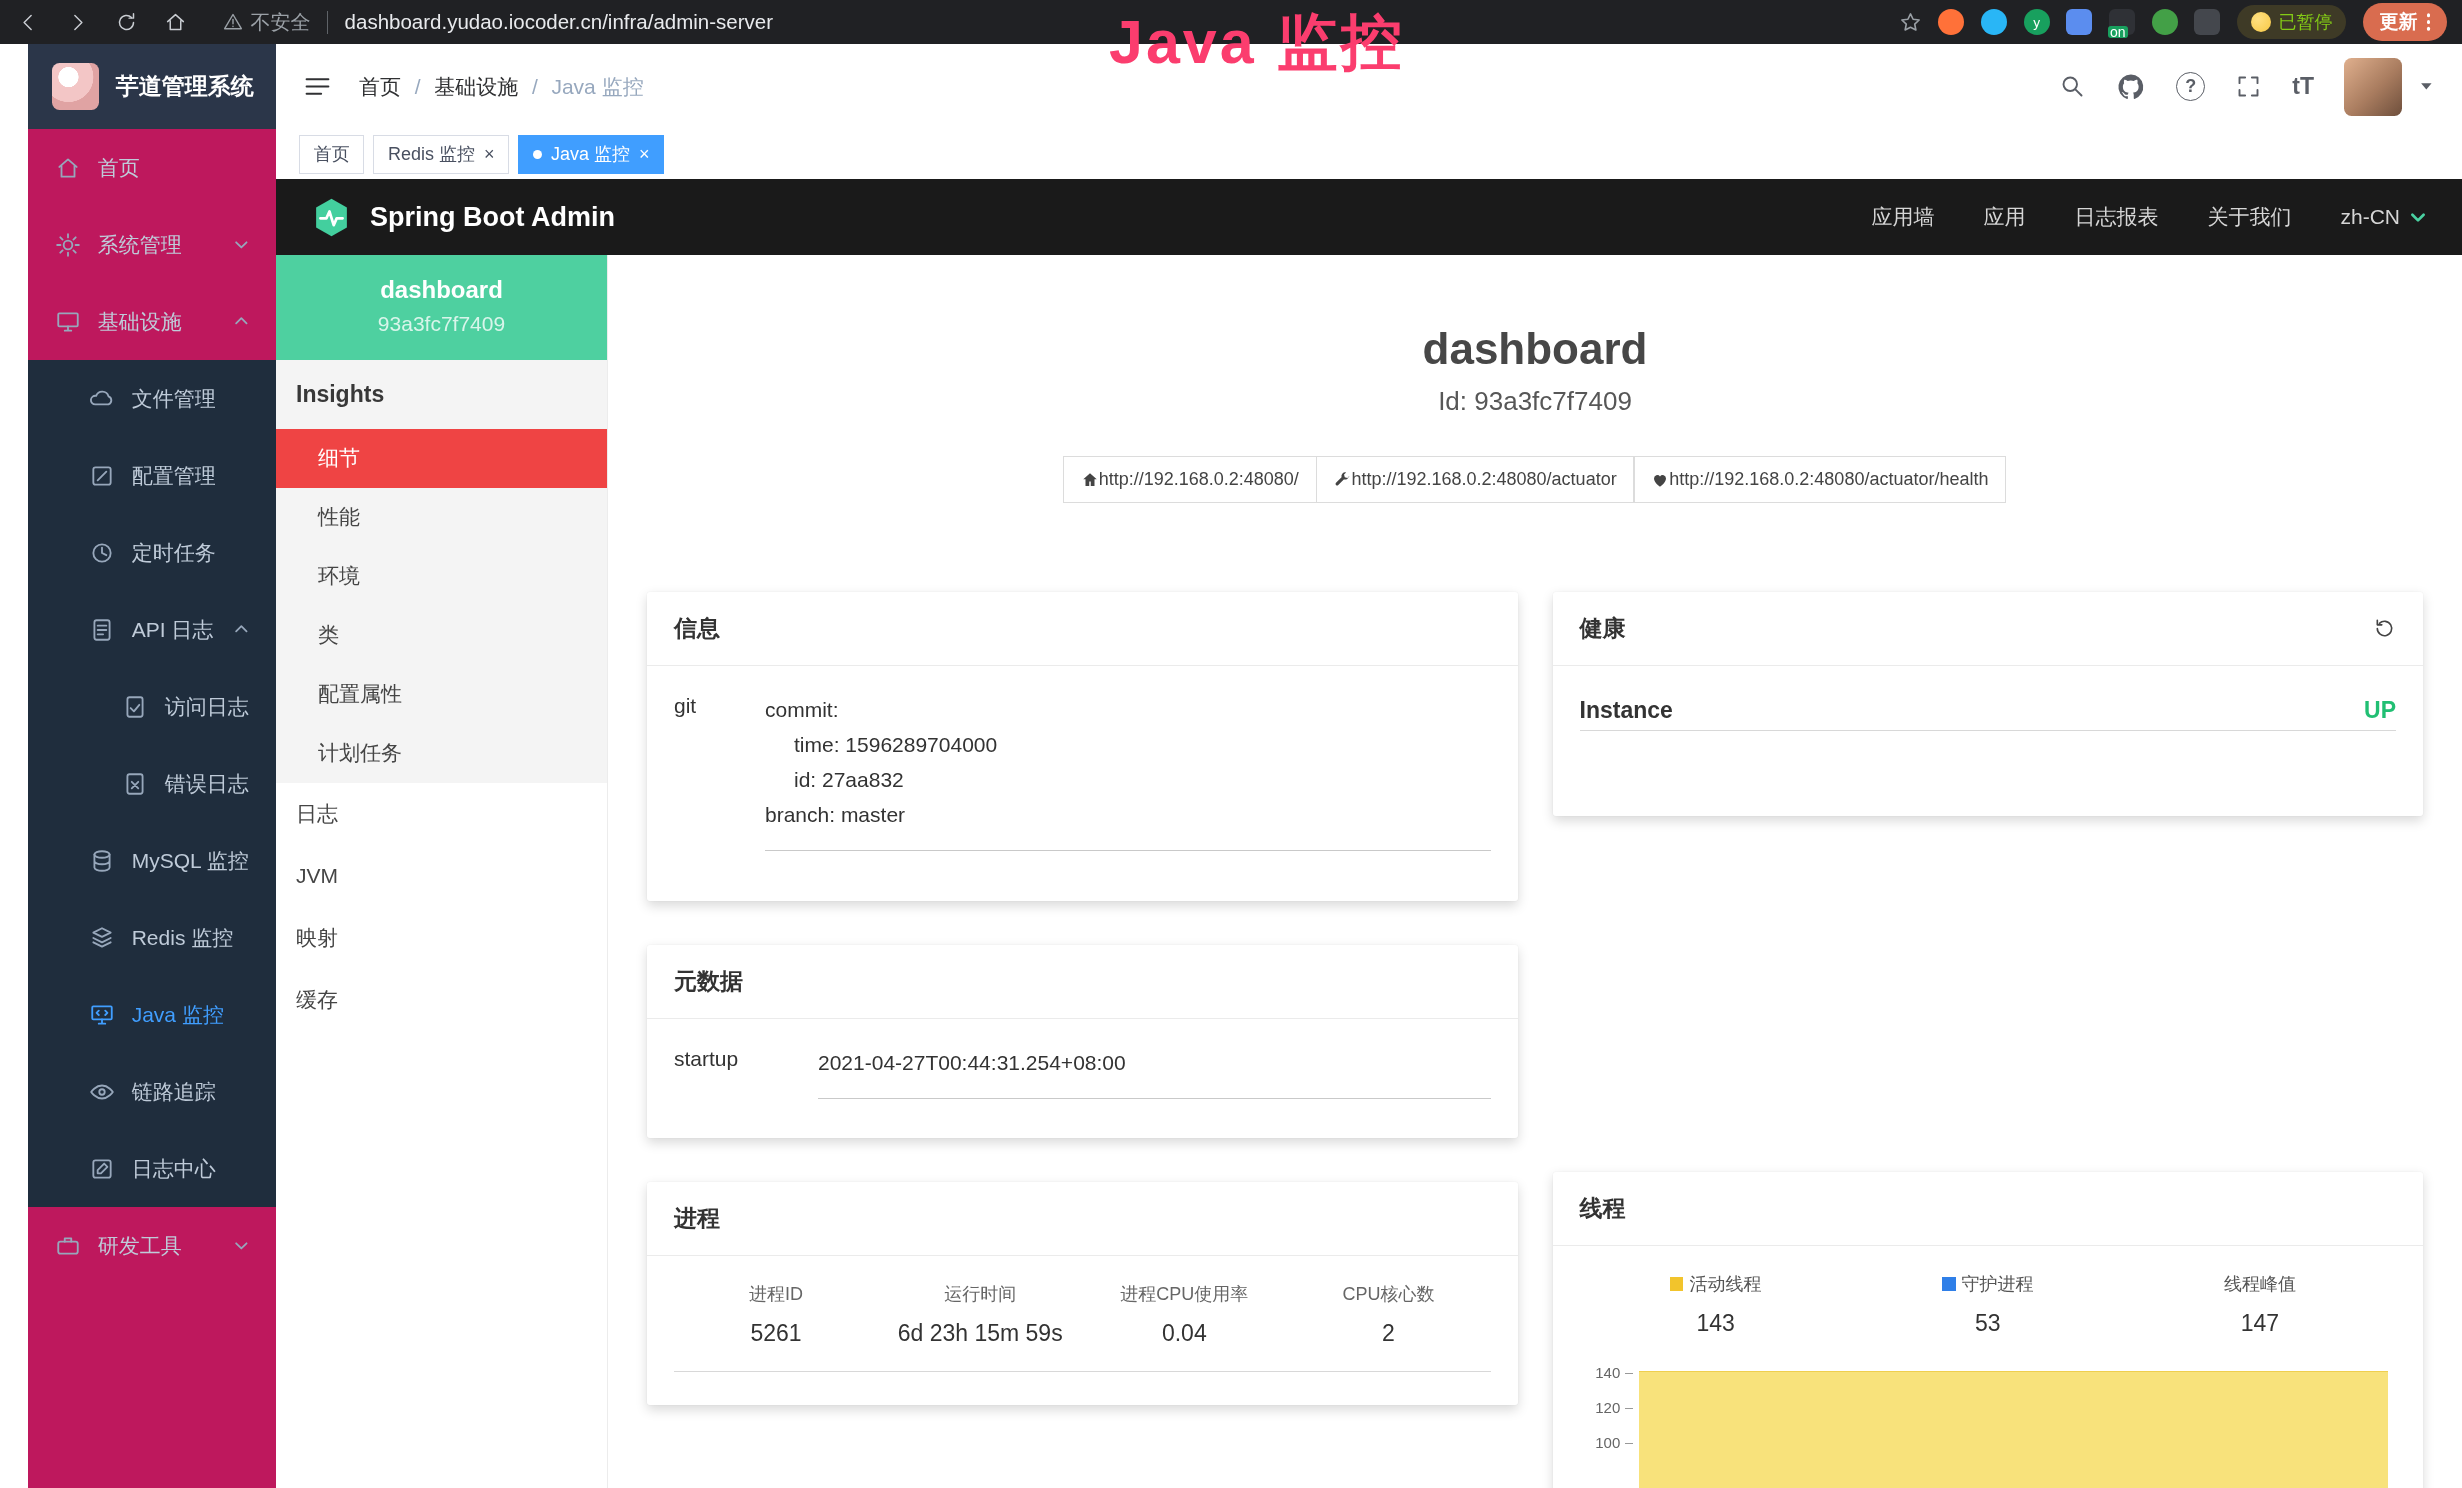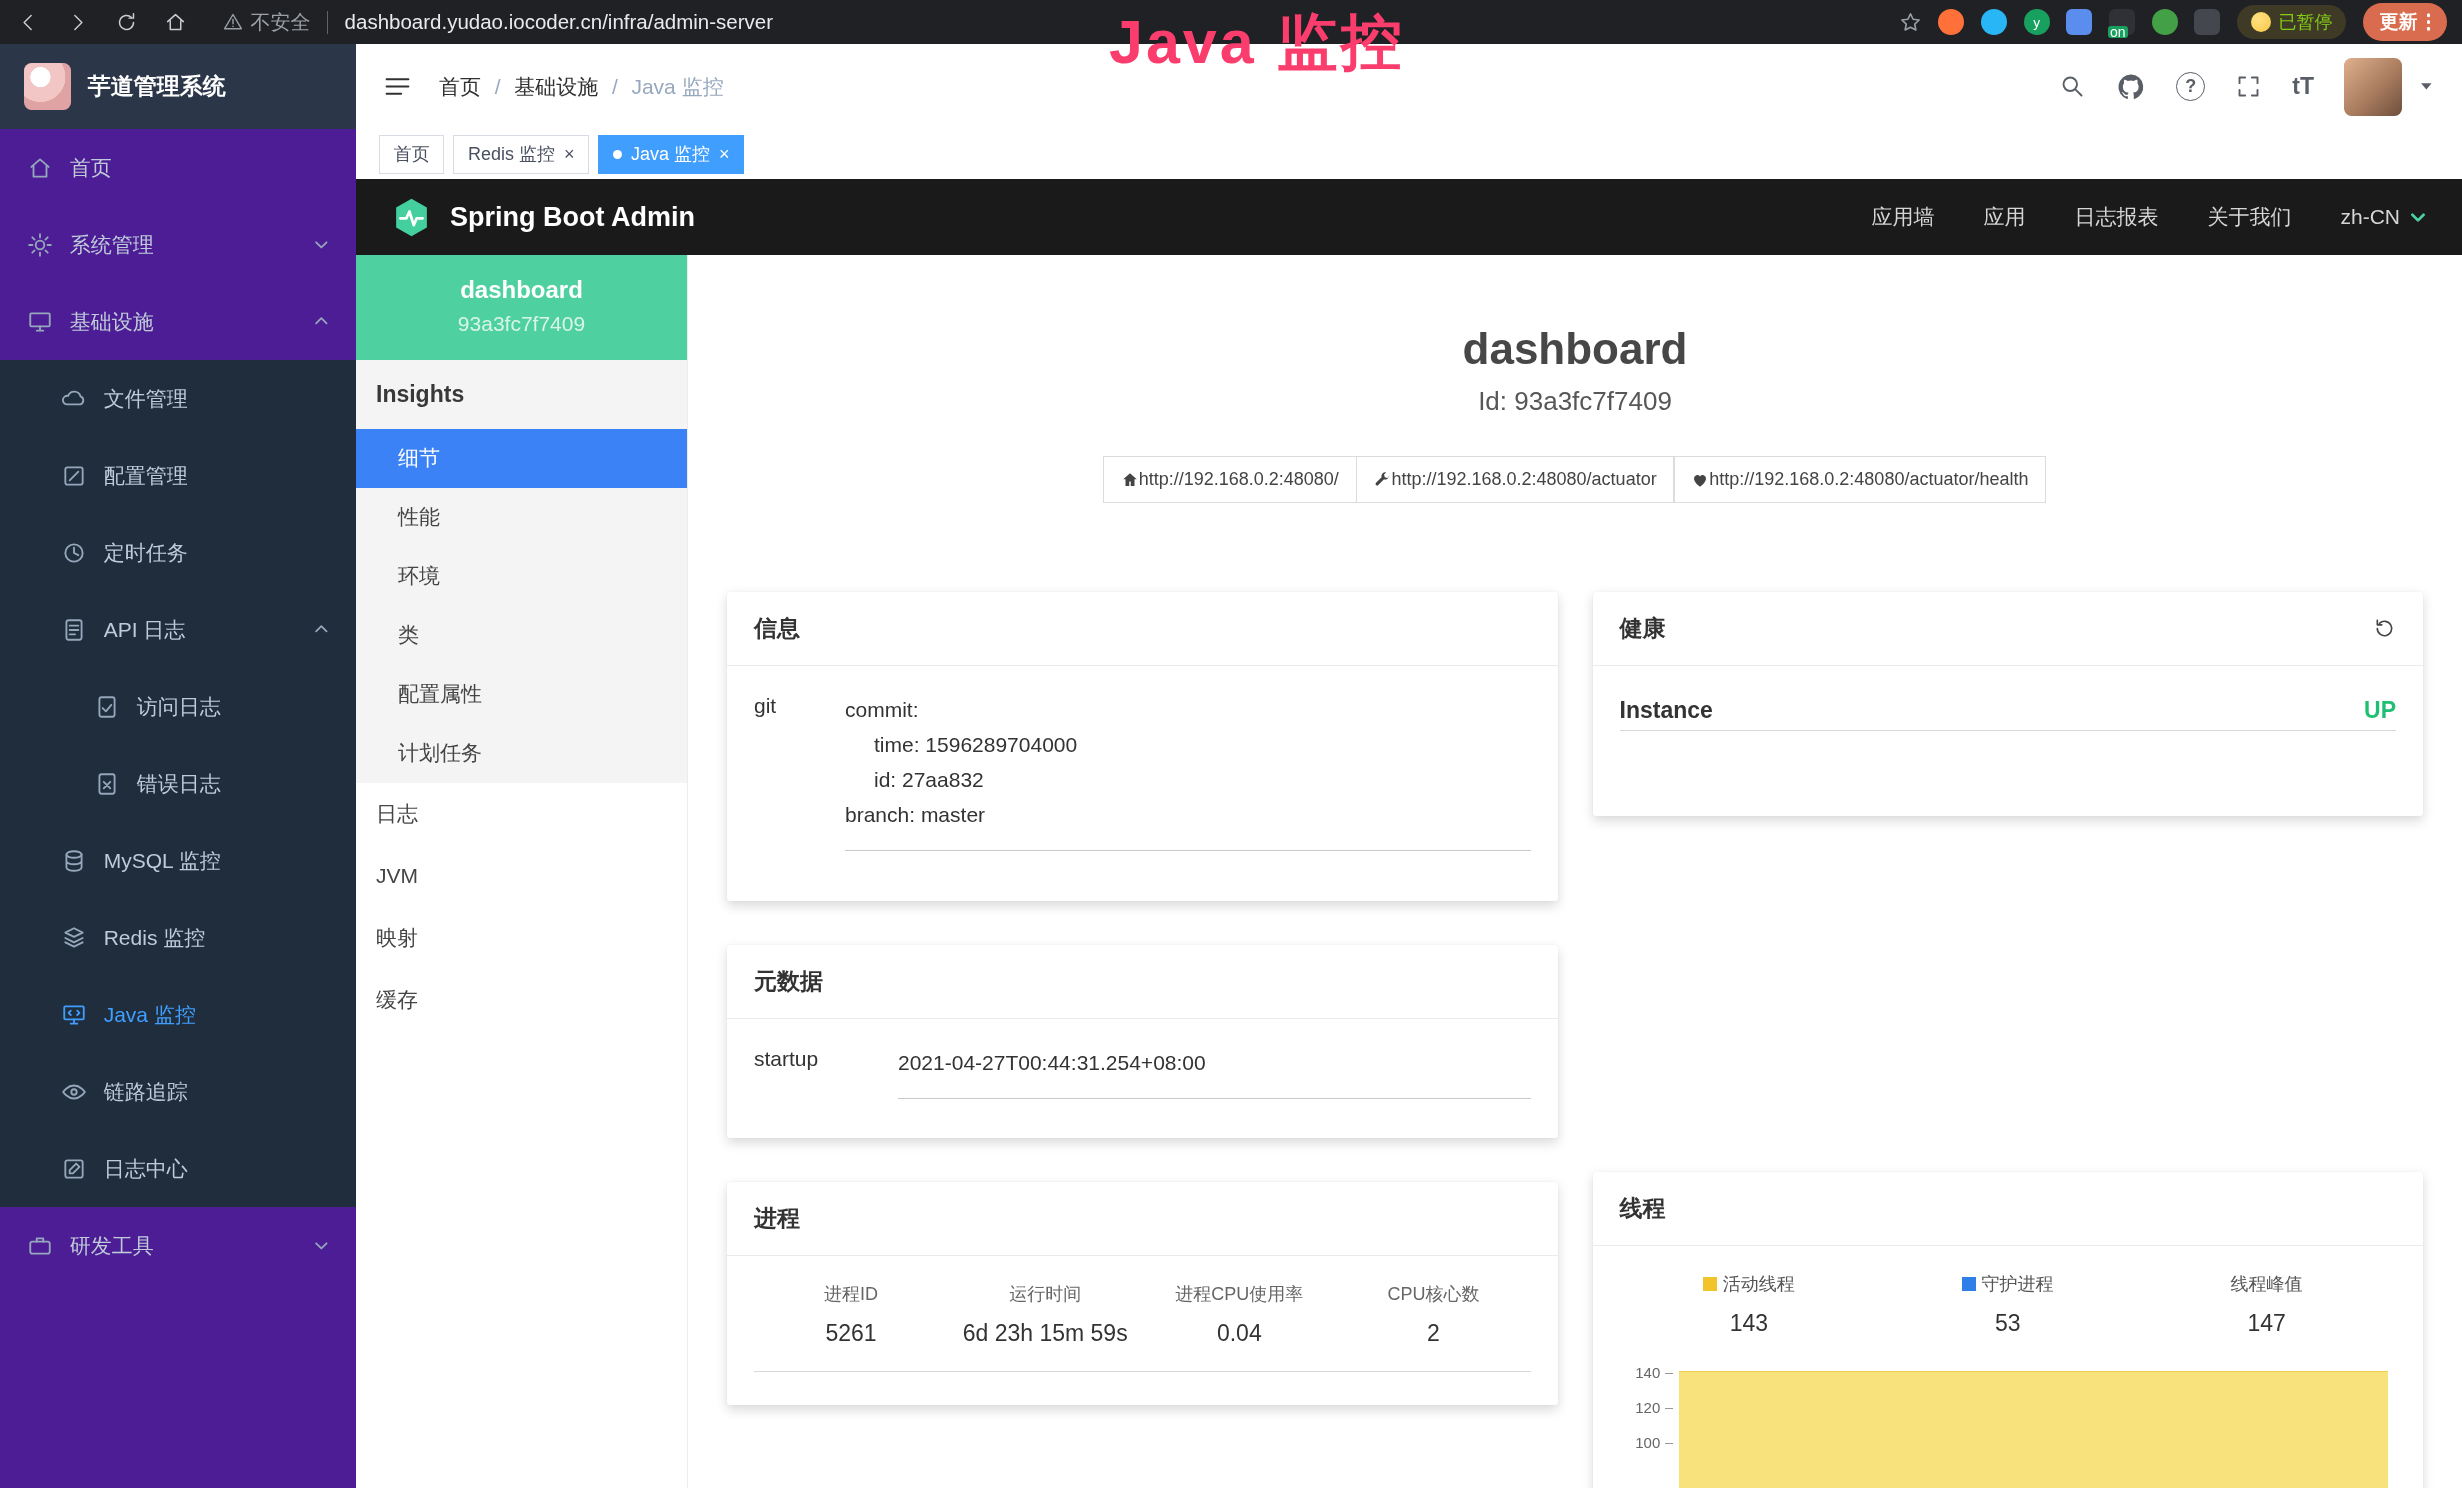"芋道管理系统" .sidebar { background: #4c1d95 -> #be185d; margin-left: none -> 28px; width: 356px -> 248px }
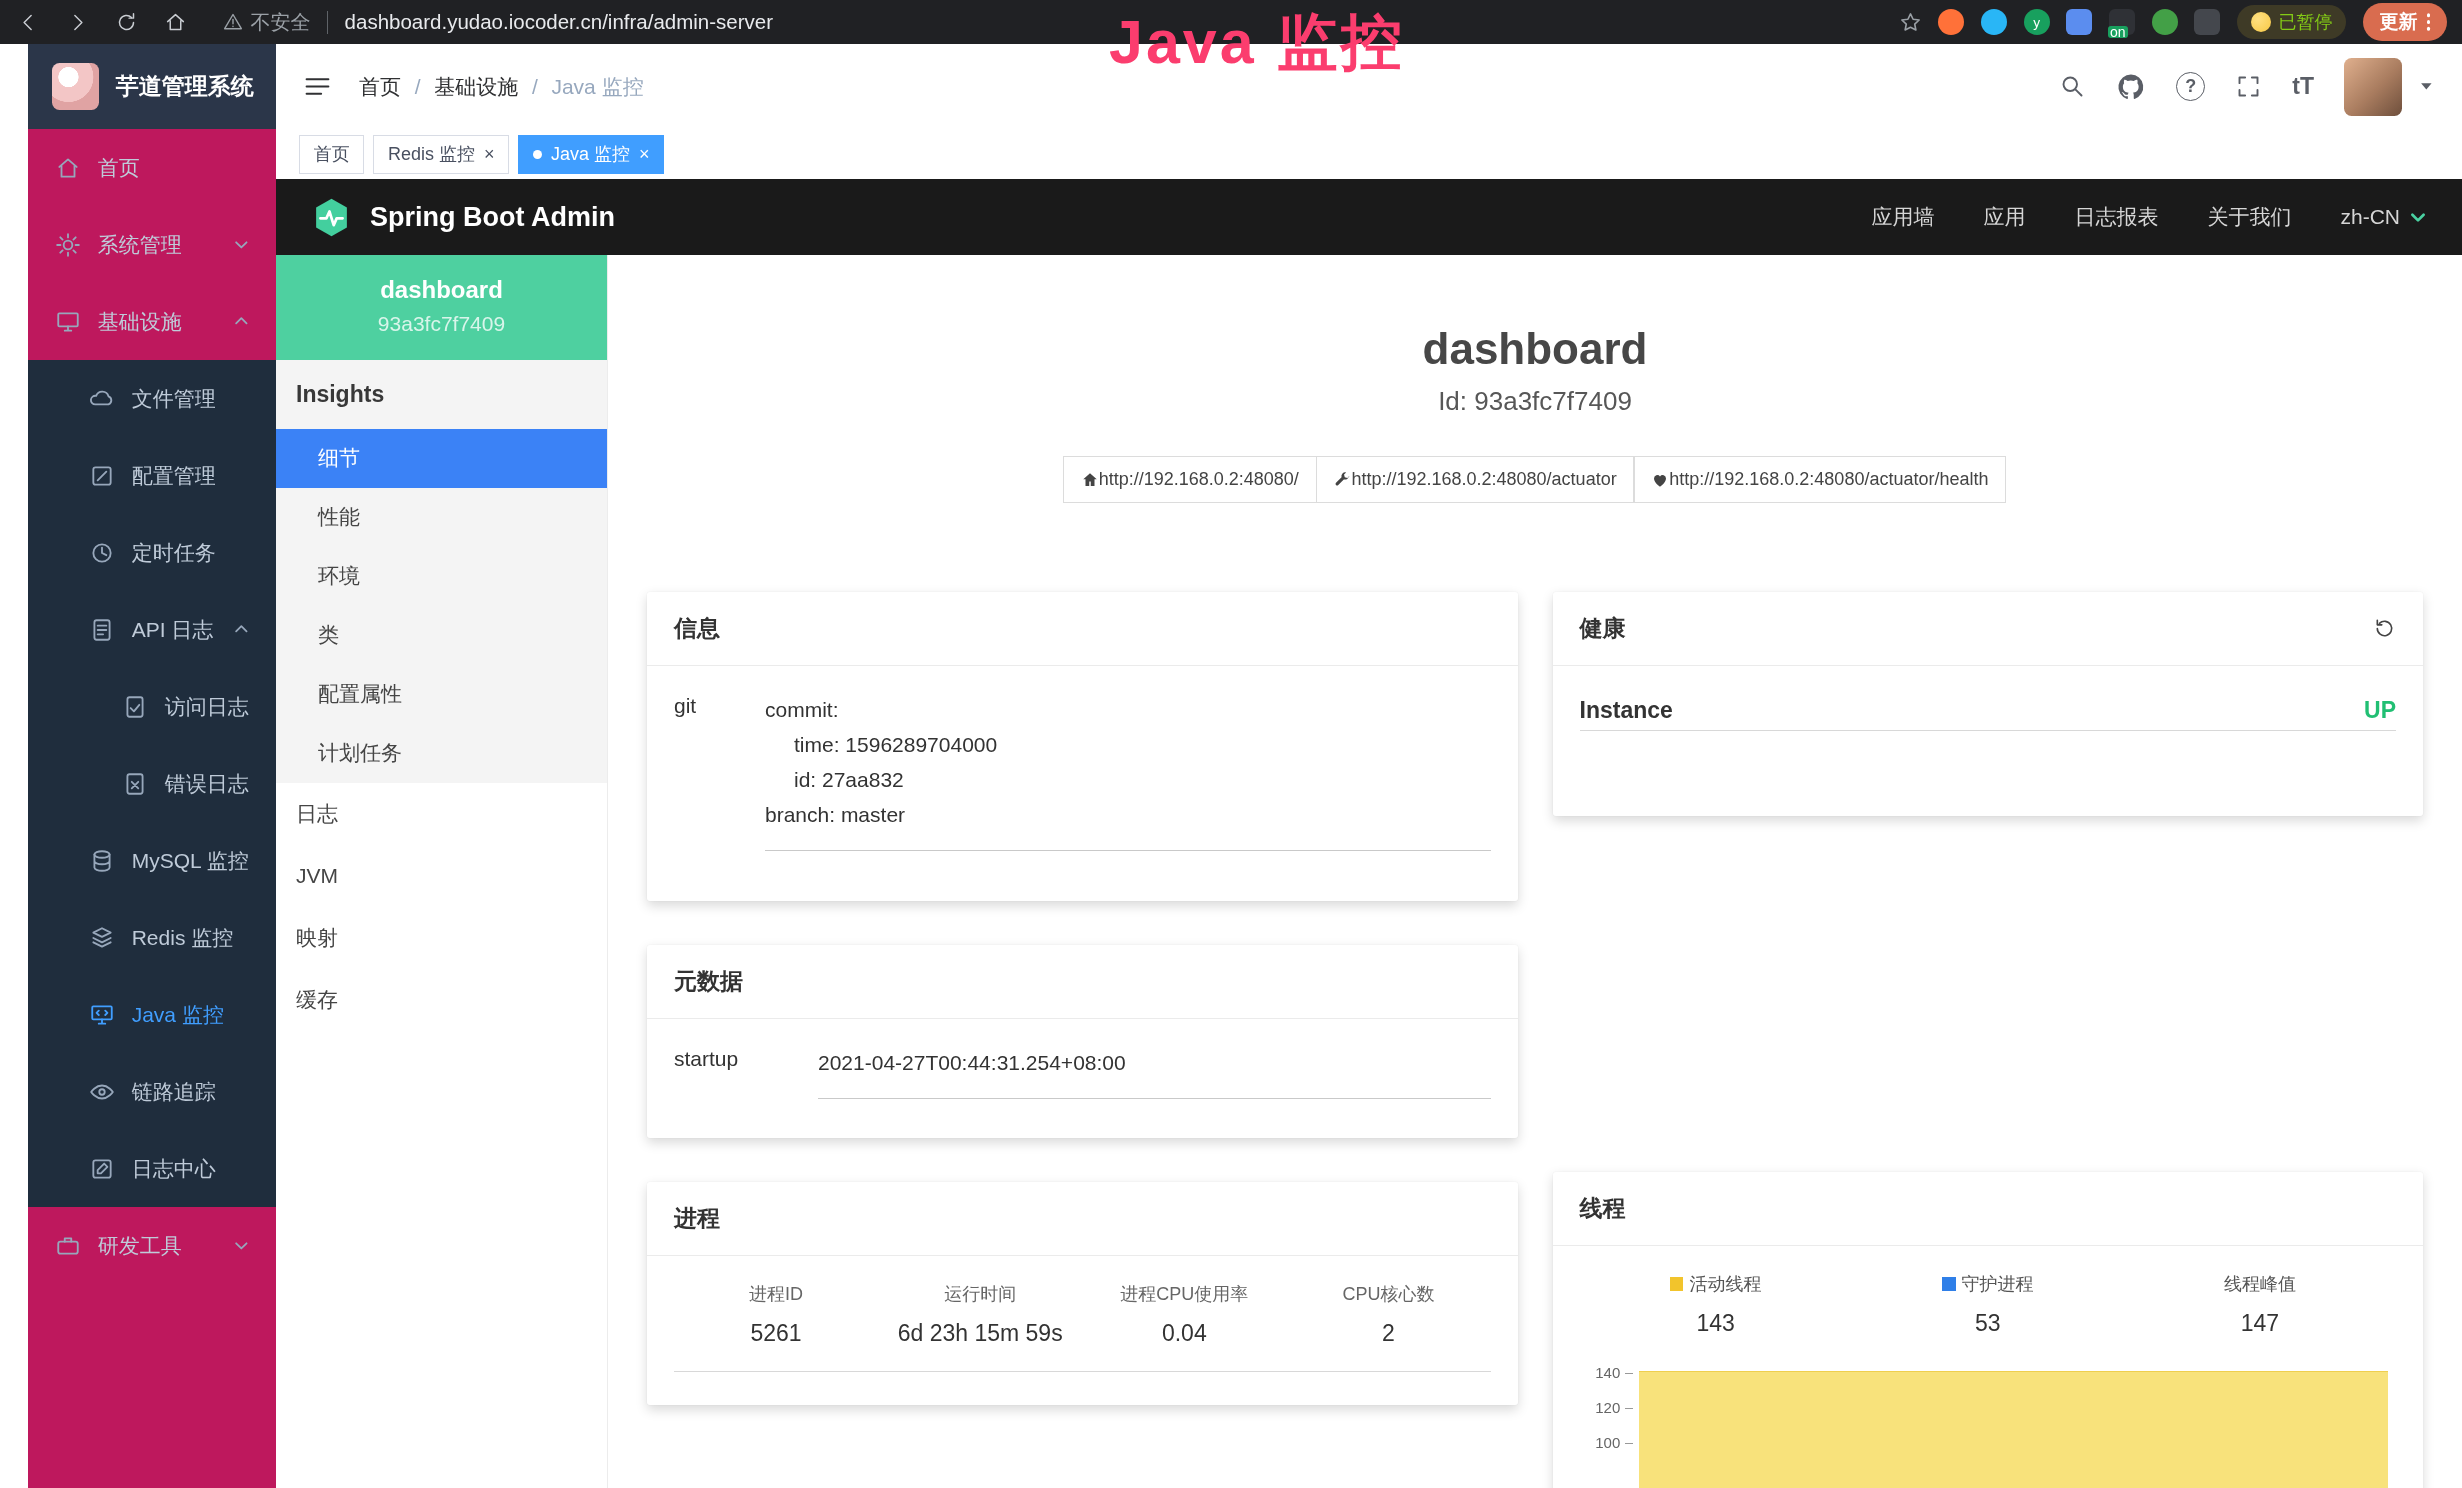"细节" .sba-item.active { background: #3b82f6 -> #ef4444 }
